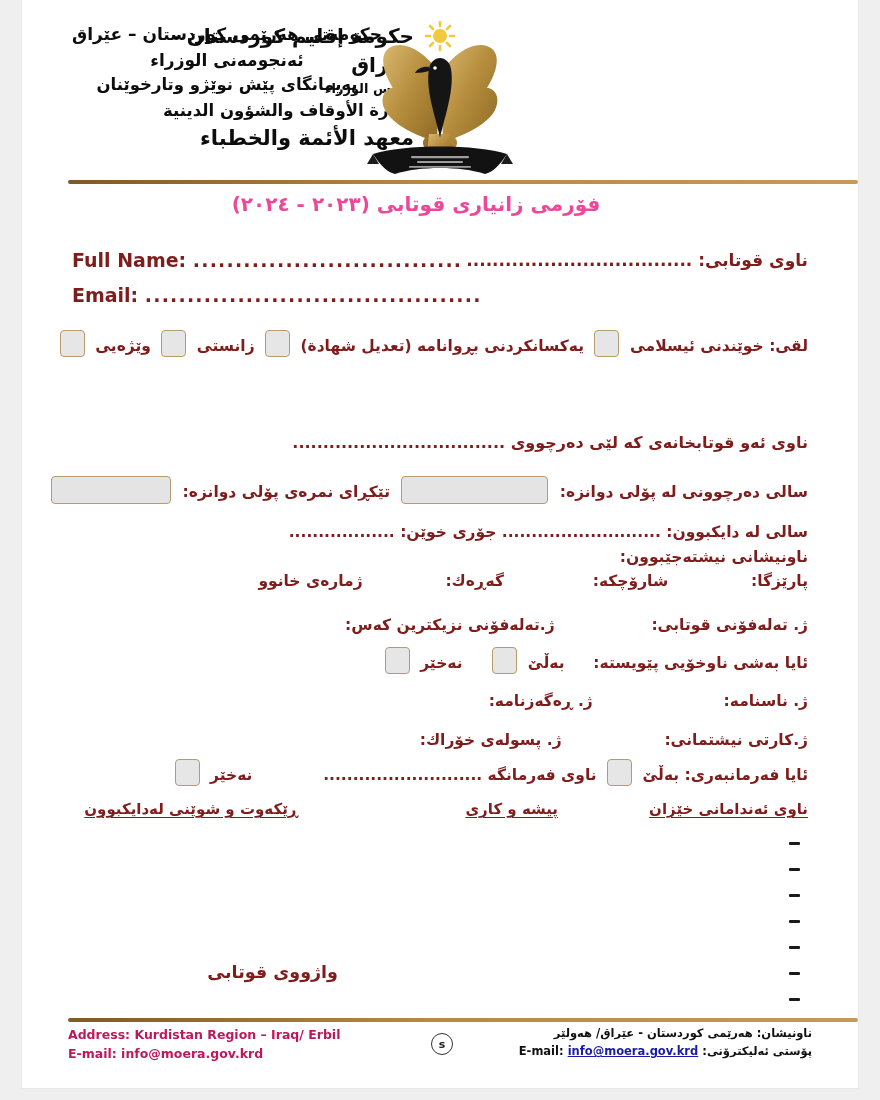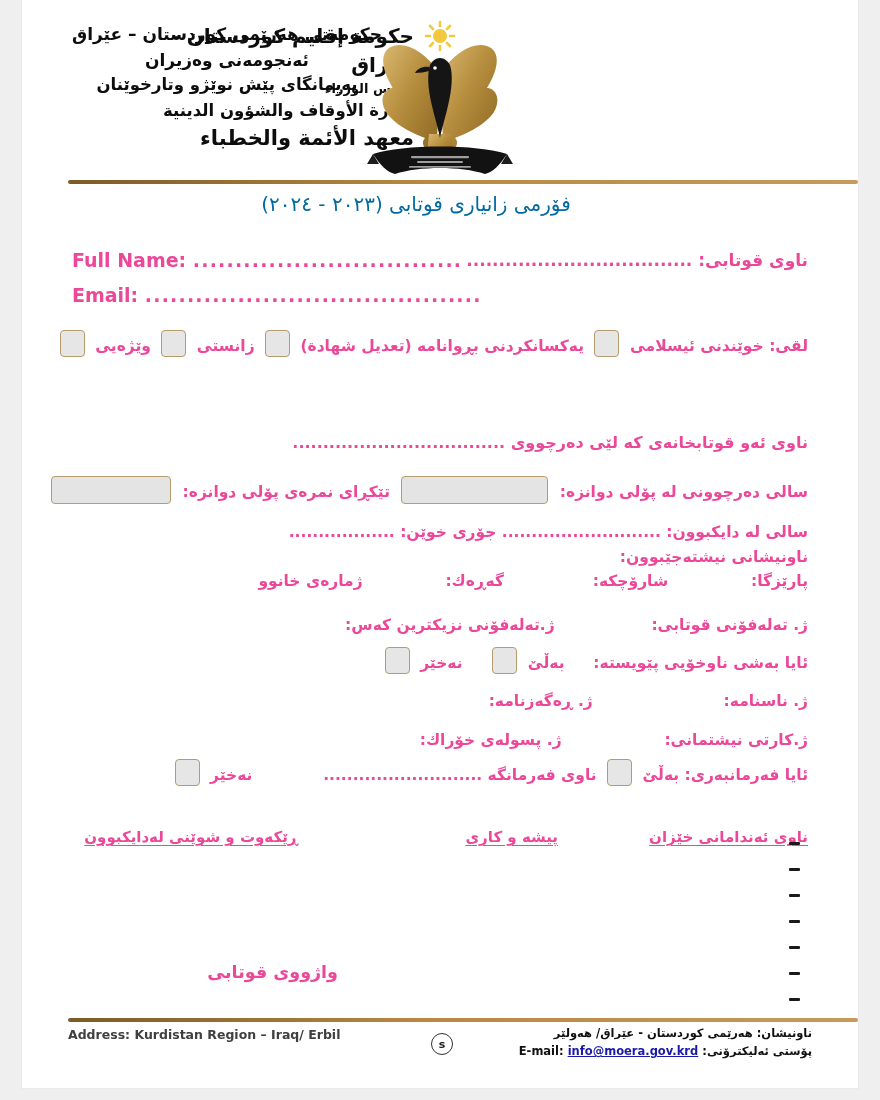"ئەنجومەنی وەزیران" div.l2 { text: وەزیران -> الوزراء }
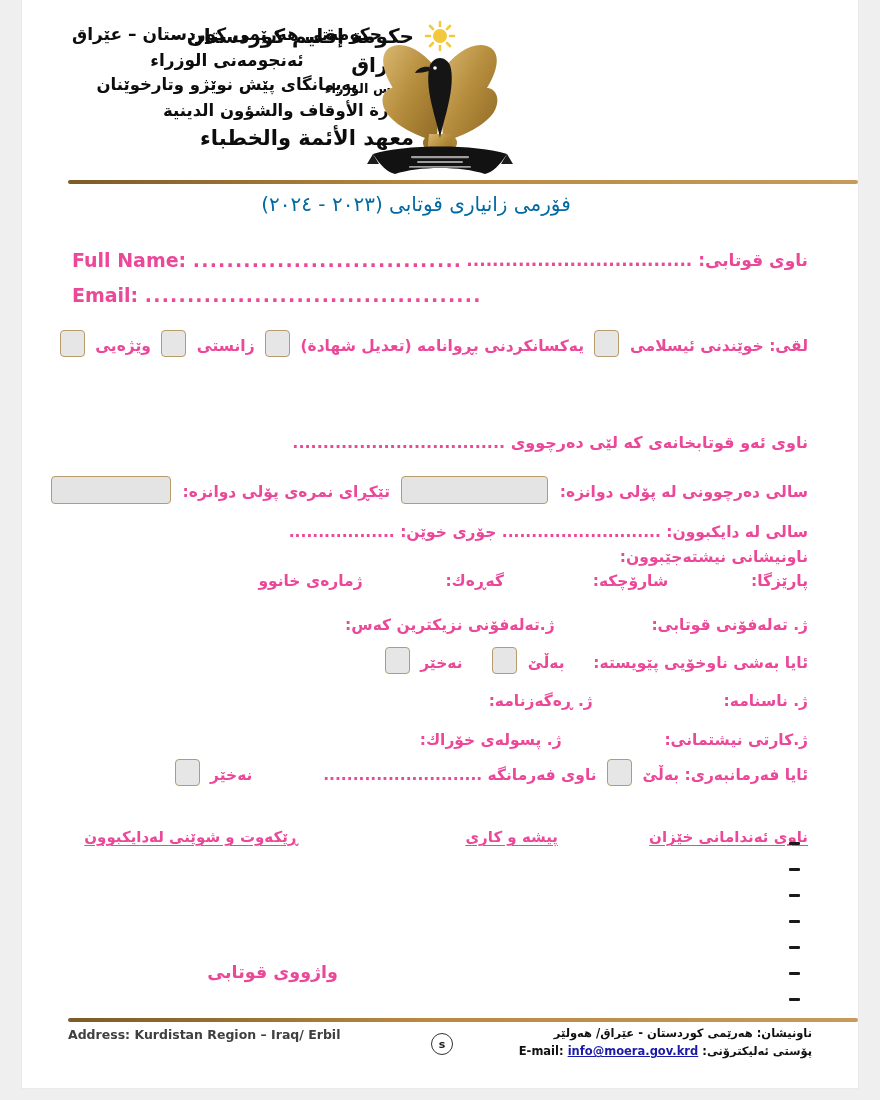"فۆرمی زانیاری قوتابی (٢٠٢٣ -" .form-title { color: #0369a1 -> #ec4899; font-weight: normal -> bold }
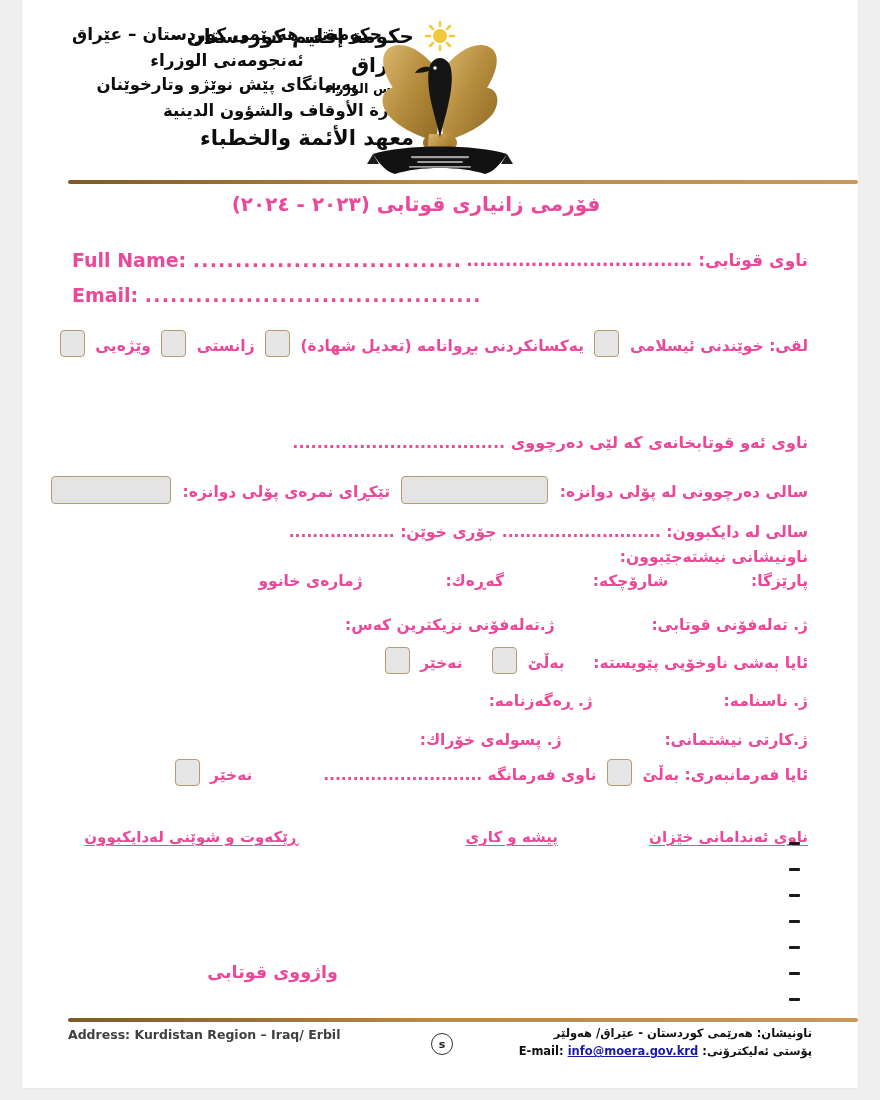"Full Name:" .body { color: #ec4899 -> #7f1d1d }
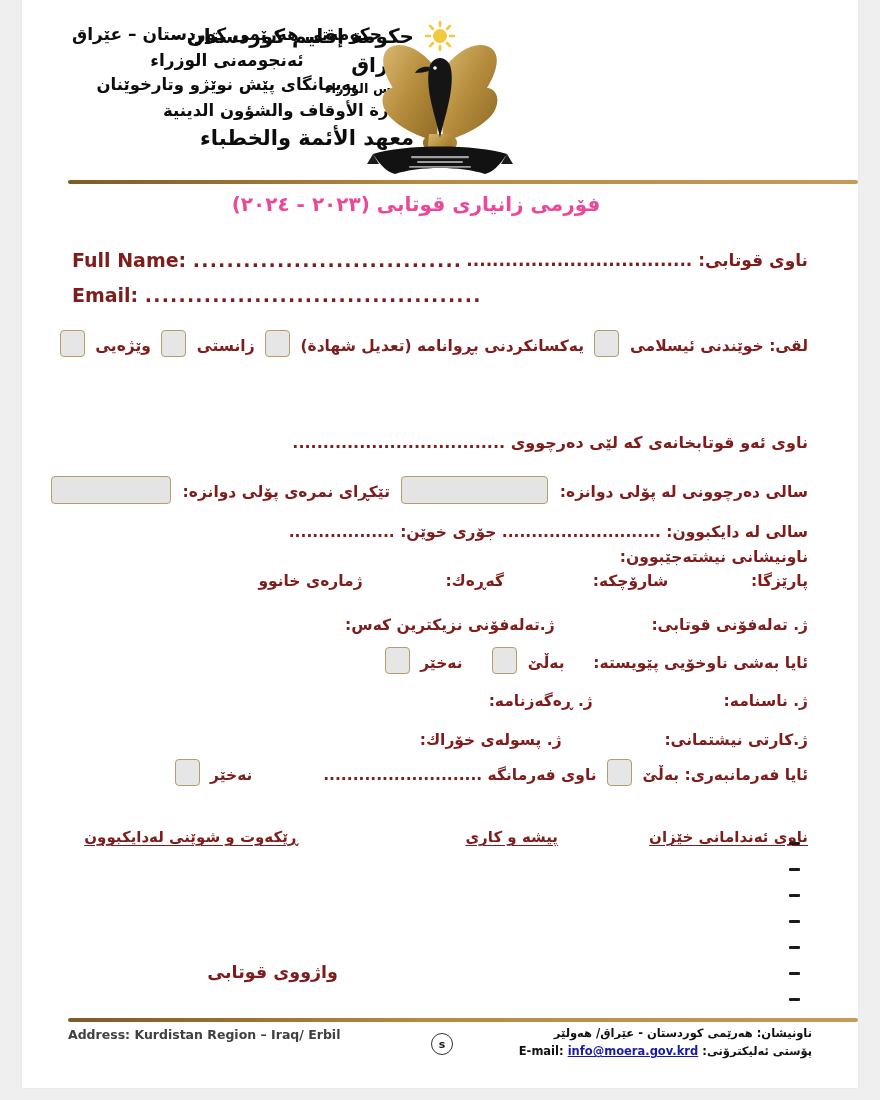"ڕێکەوت و شوێنی لەدایکبوون" .fam-head { top: 828px -> 800px }
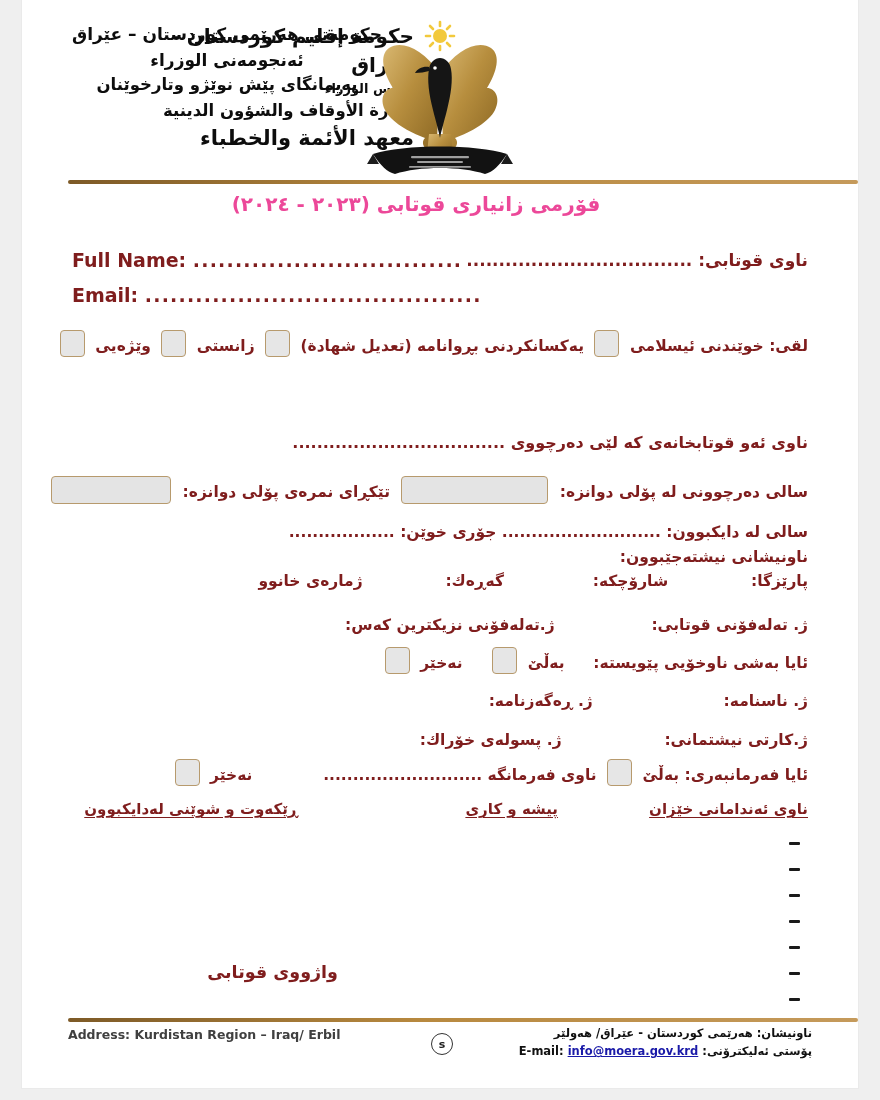"Address: Kurdistan Region – Iraq/" .foot-left { color: #404040 -> #be185d }
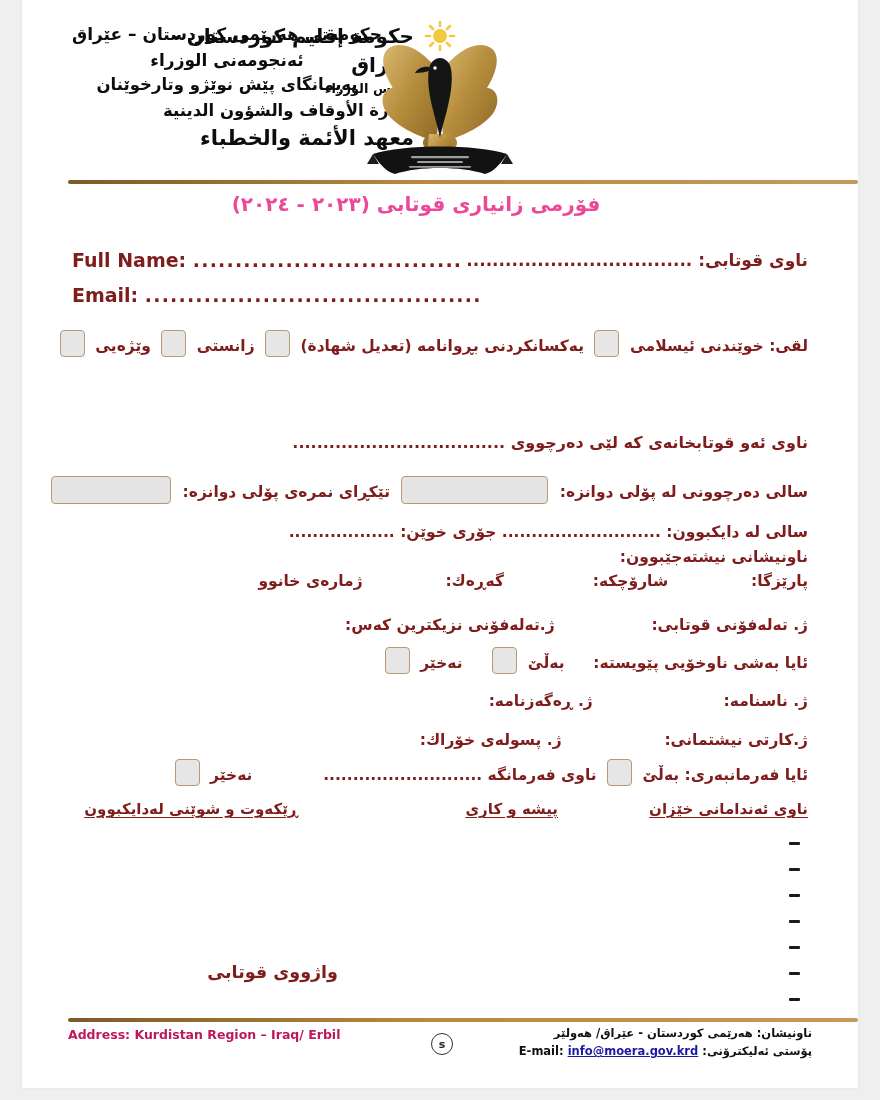"E-mail: info@moera.gov.krd" div { html: none -> <div>E-mail: info@moera.gov.krd</div> }
